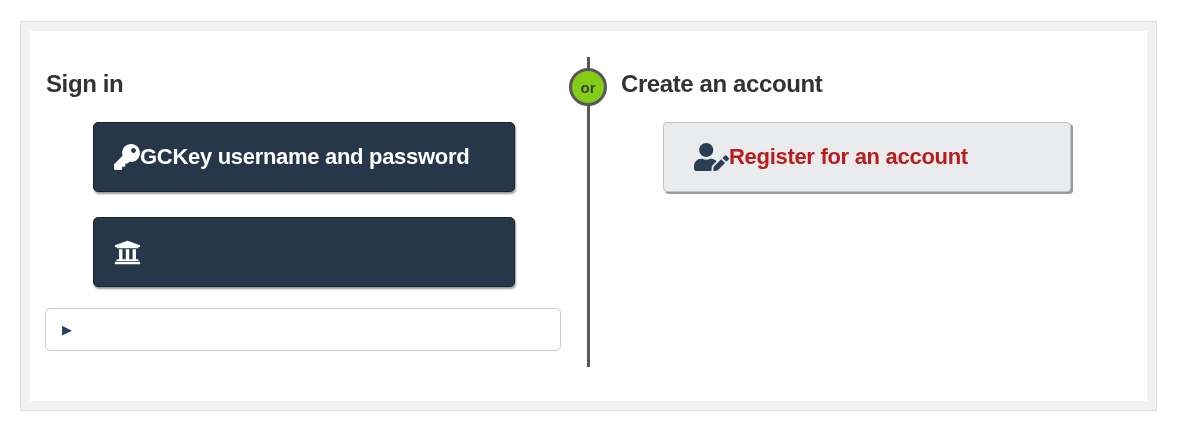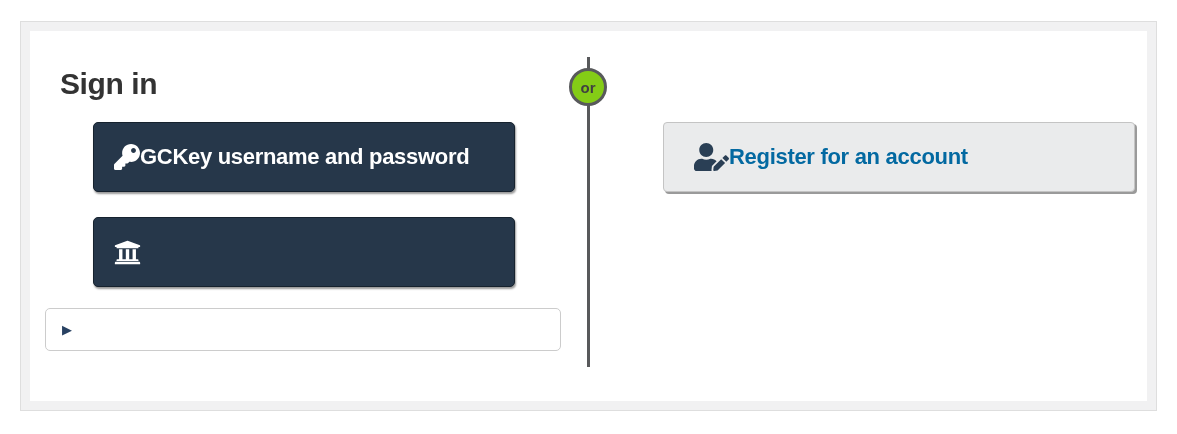"Sign in" .heading { font-size: 30px -> 24px; margin-left: 14px -> none }
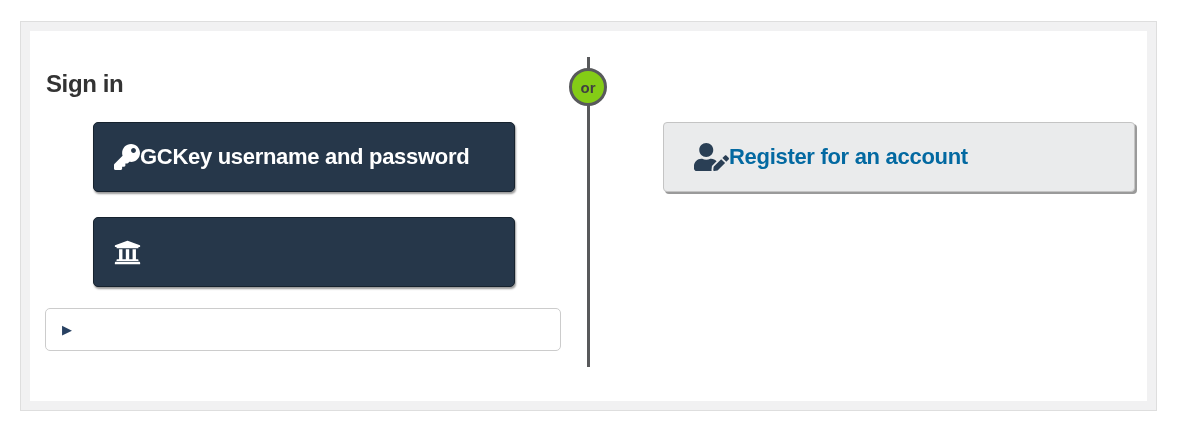"Create an account" h1.heading { html: none -> <h1>Create an account</h1> }
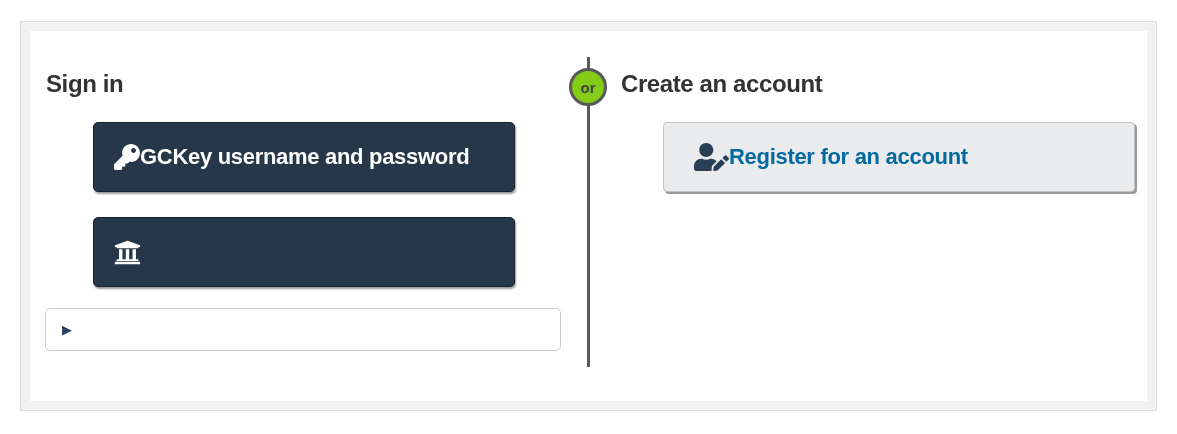"Register for an account" .btn-register { color: #0369a1 -> #b91c1c; width: 472px -> 408px }
